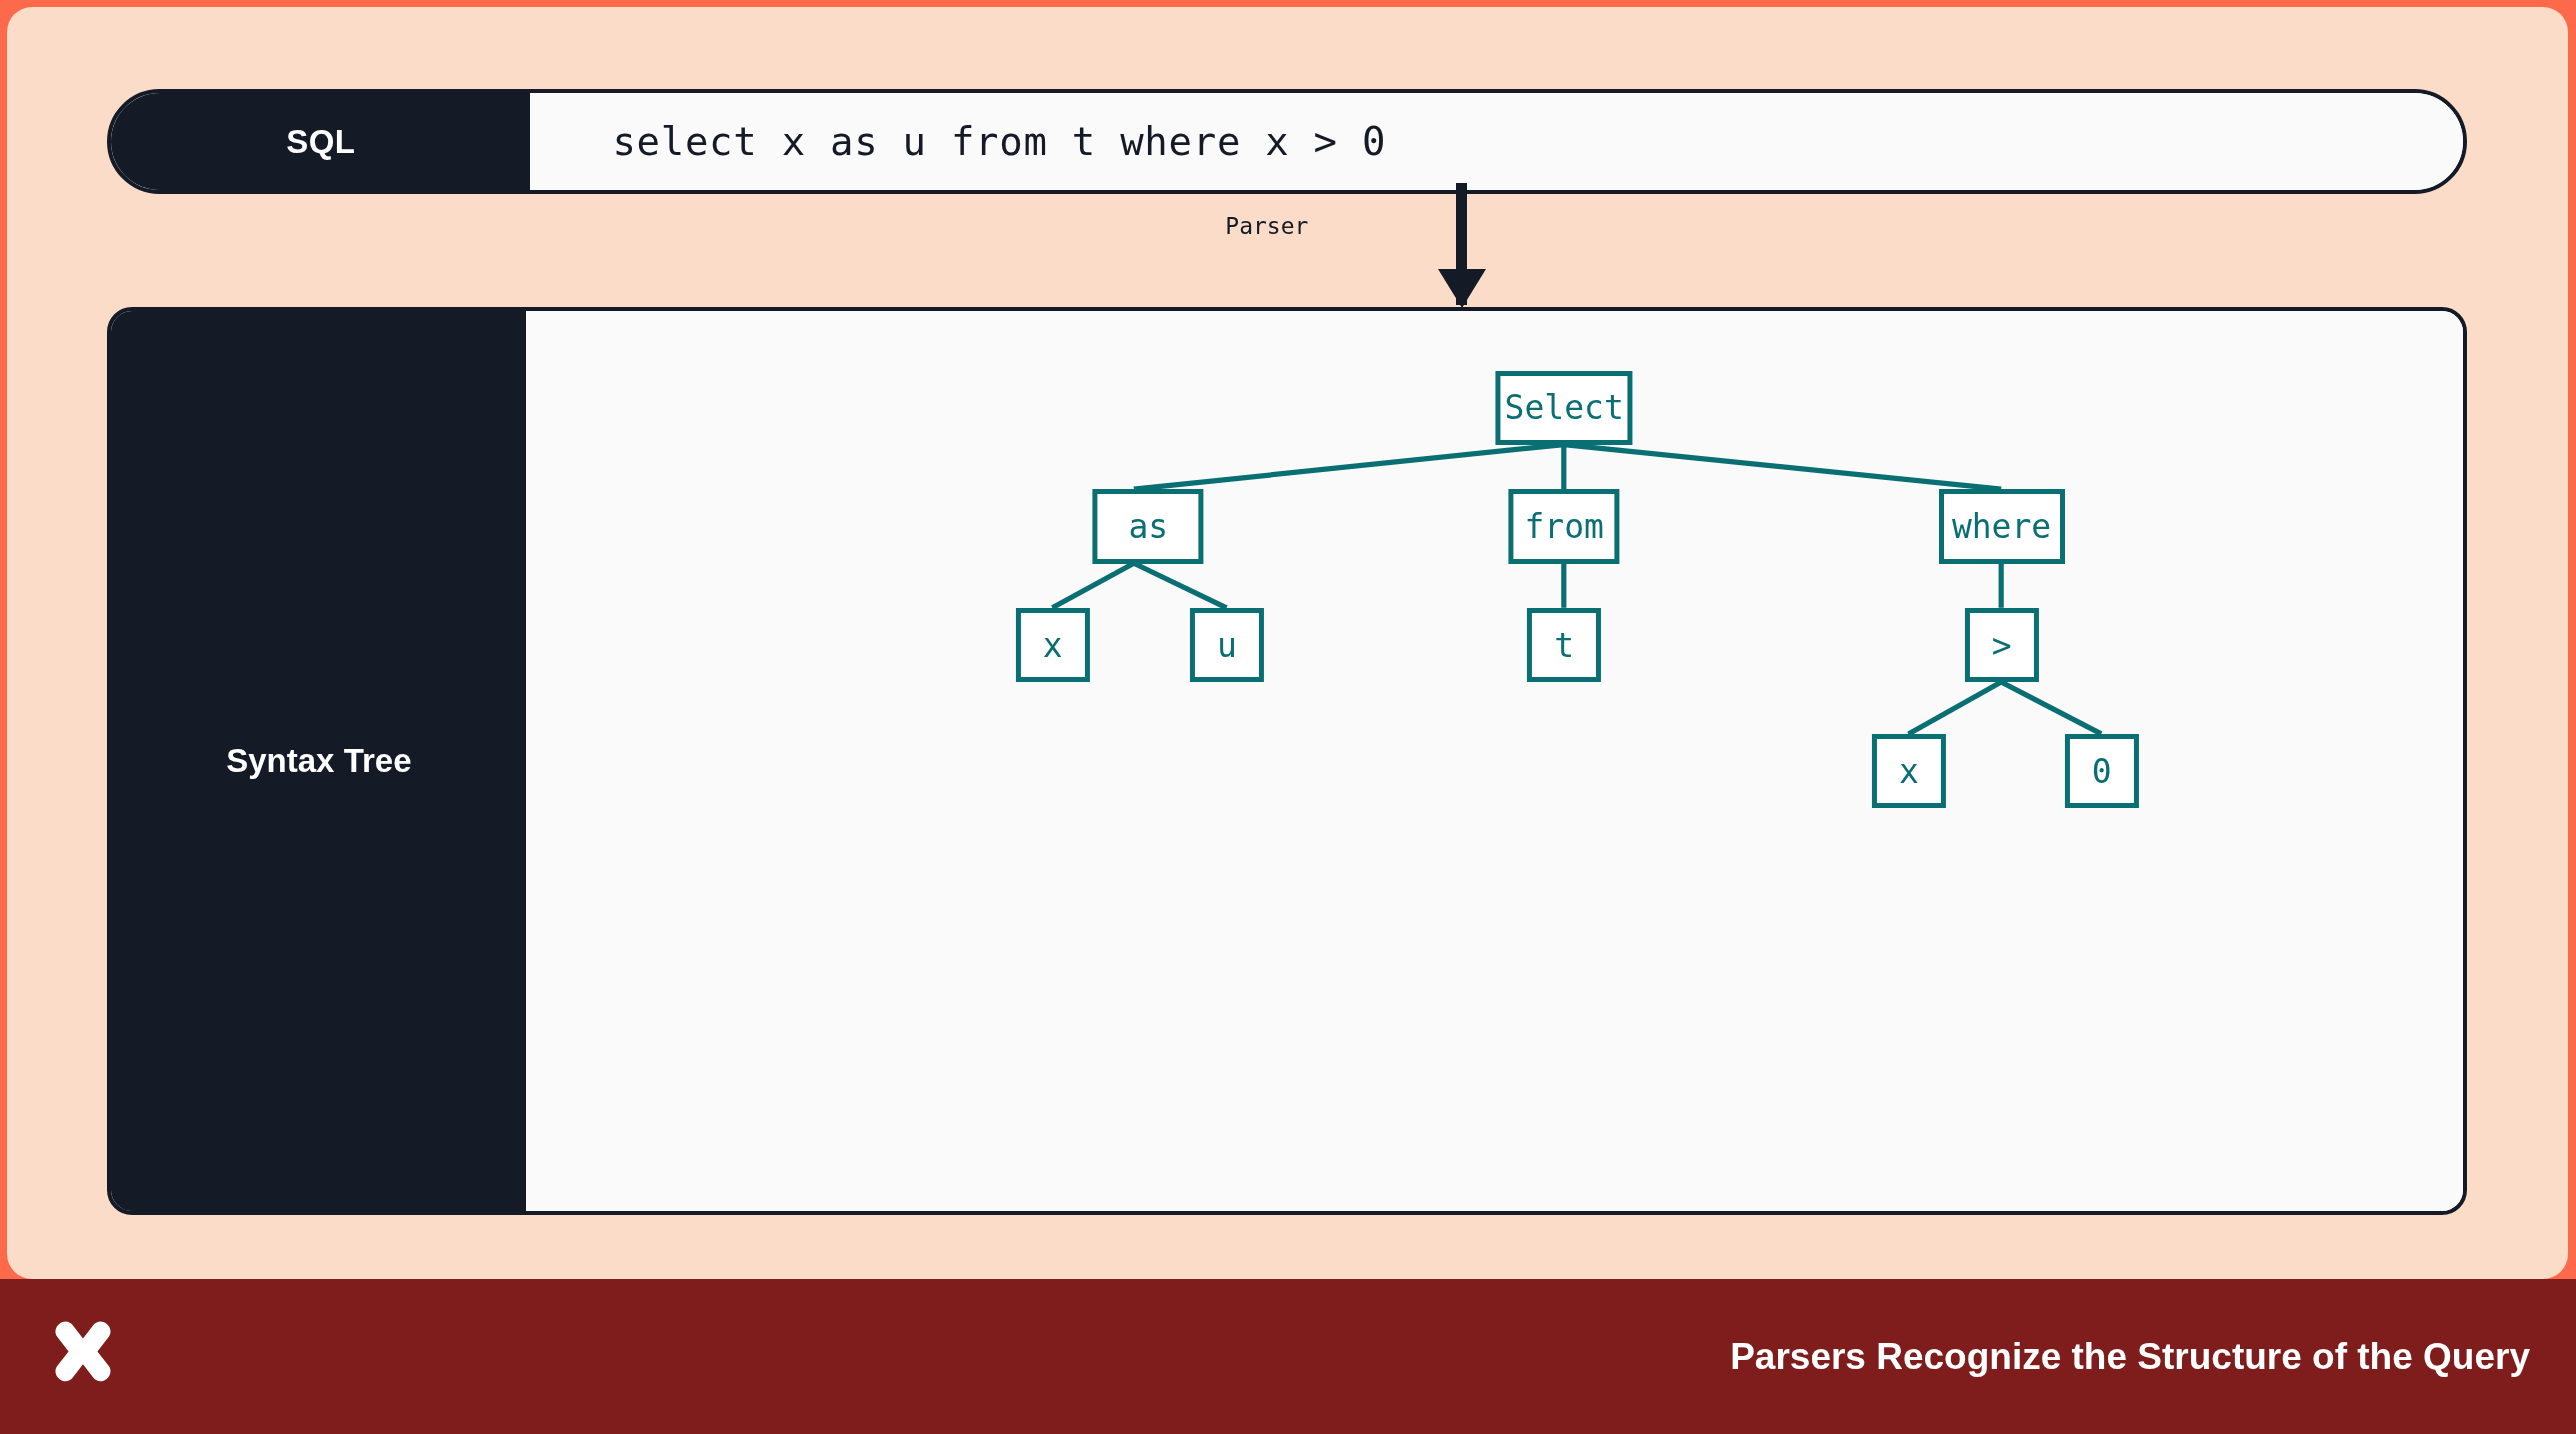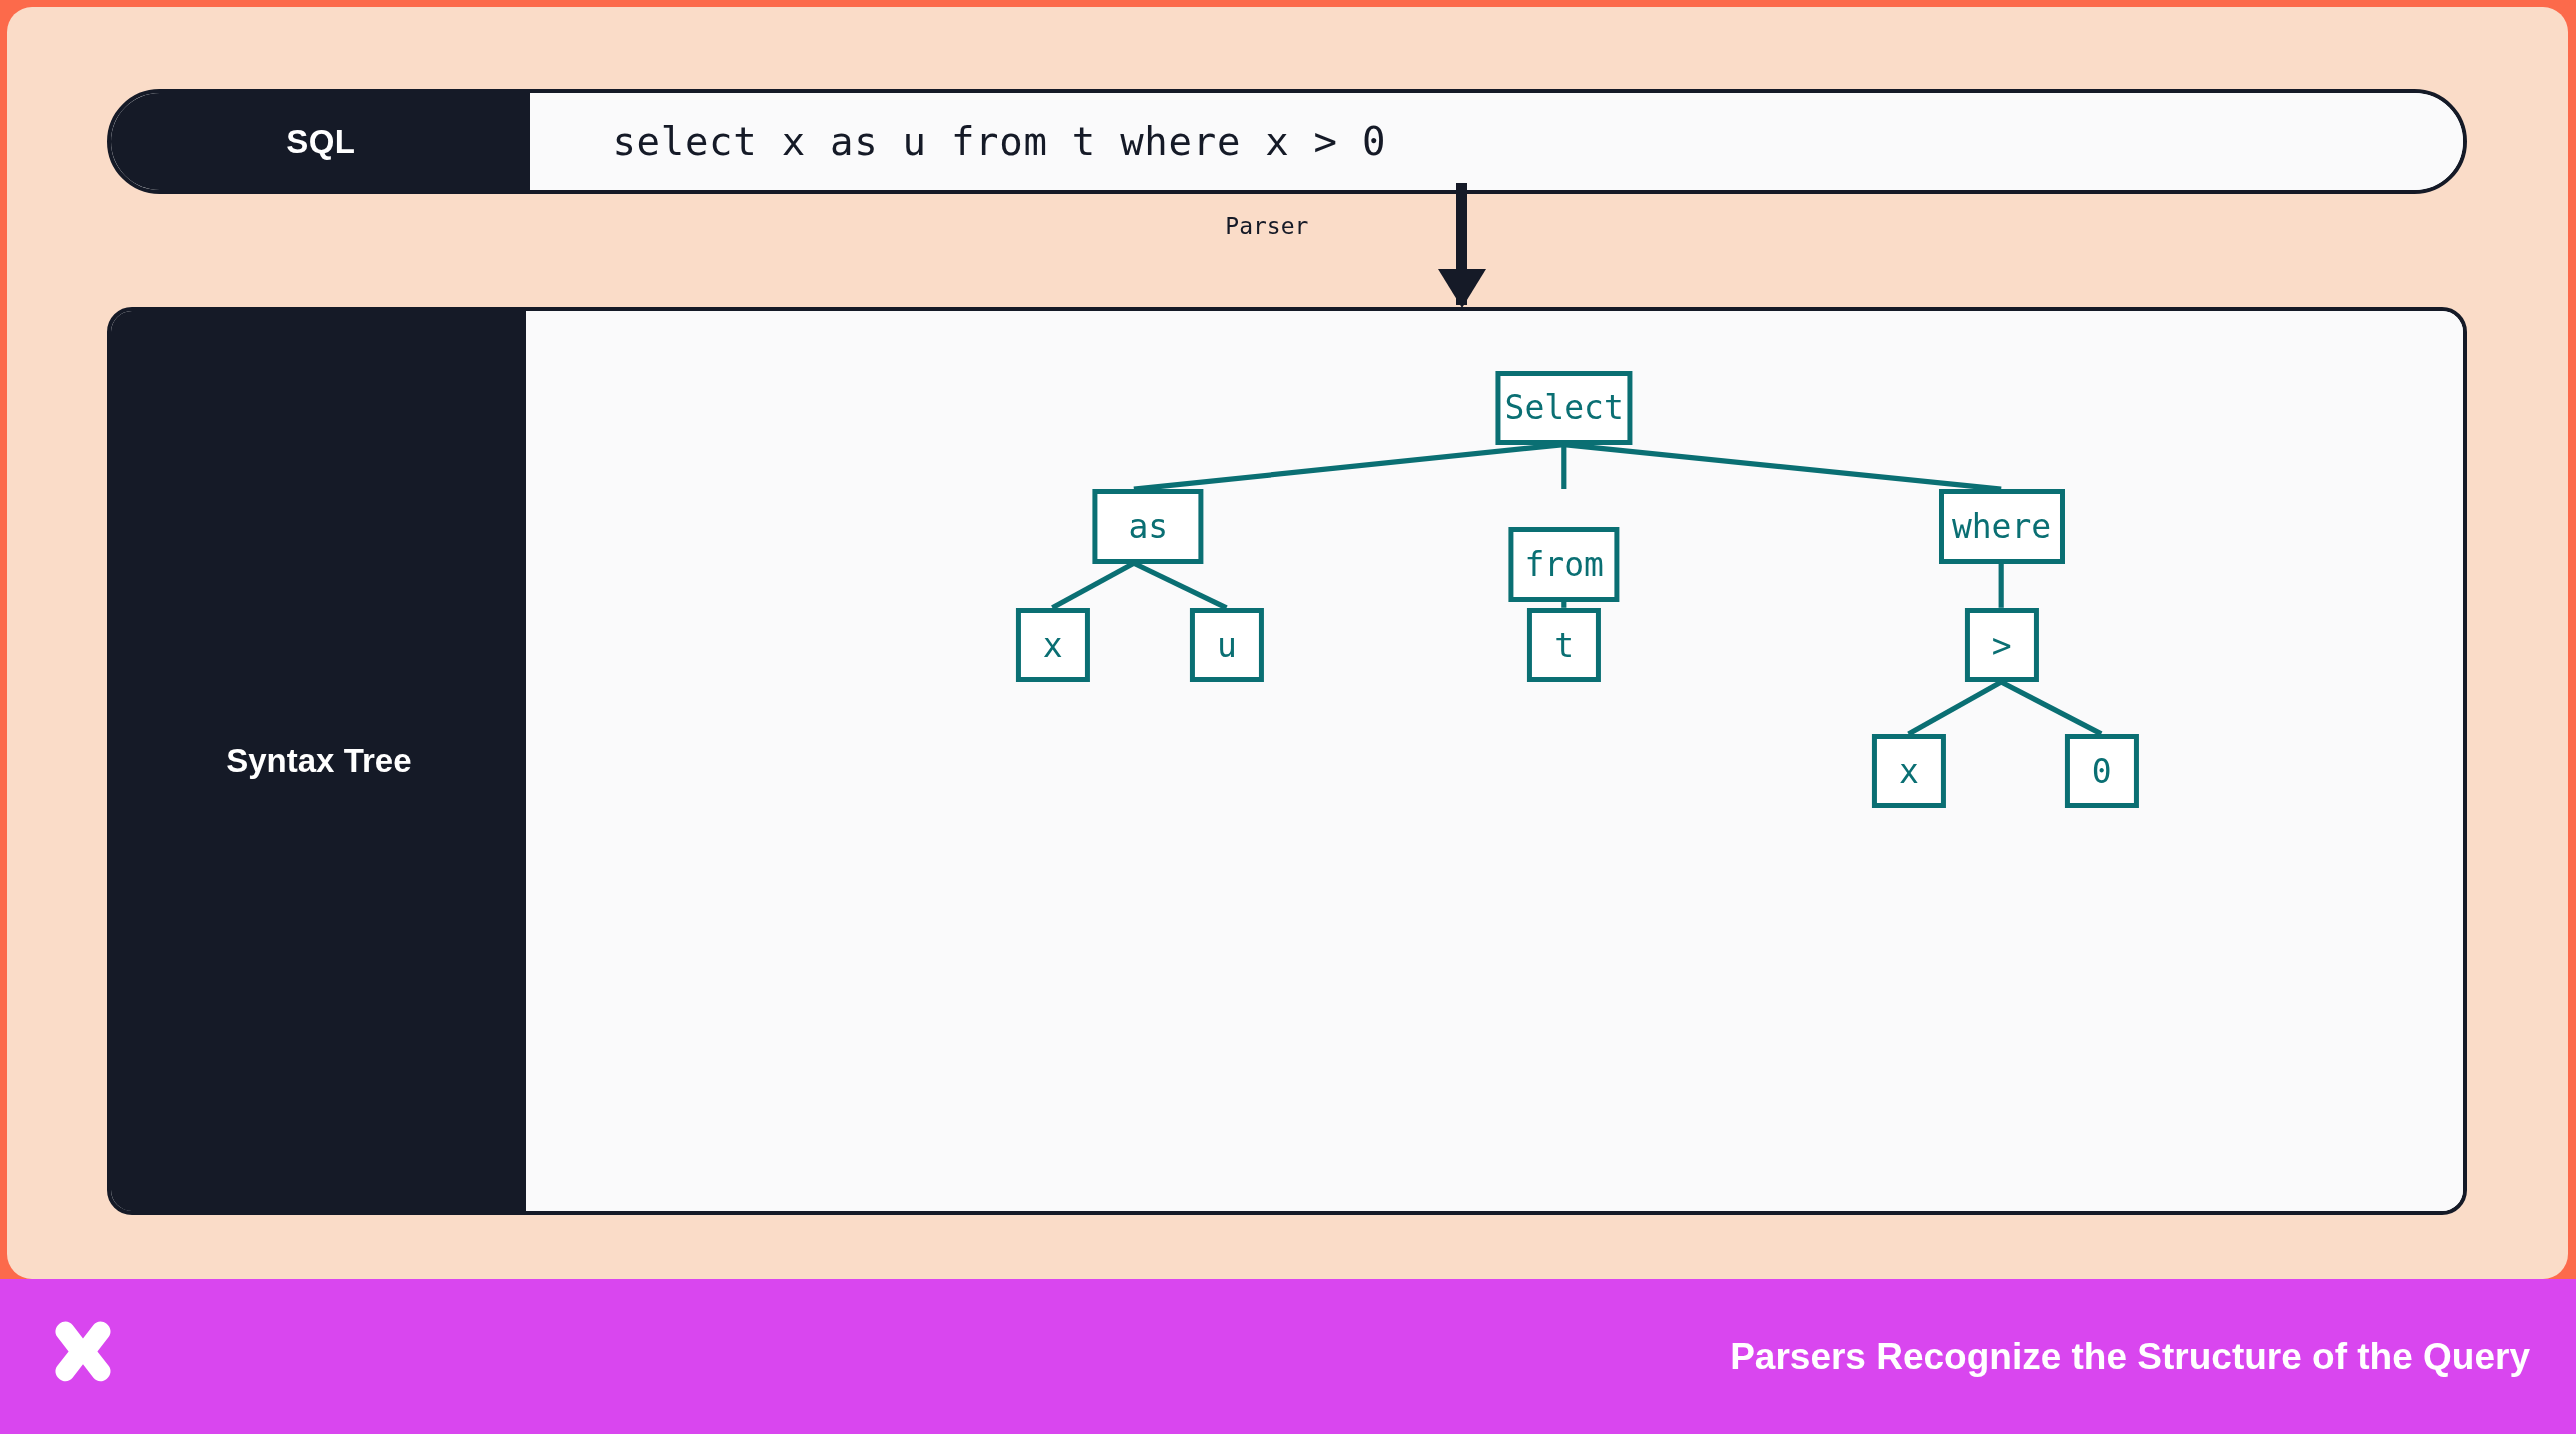"from" div.tree-node { margin-top: 38px -> none }
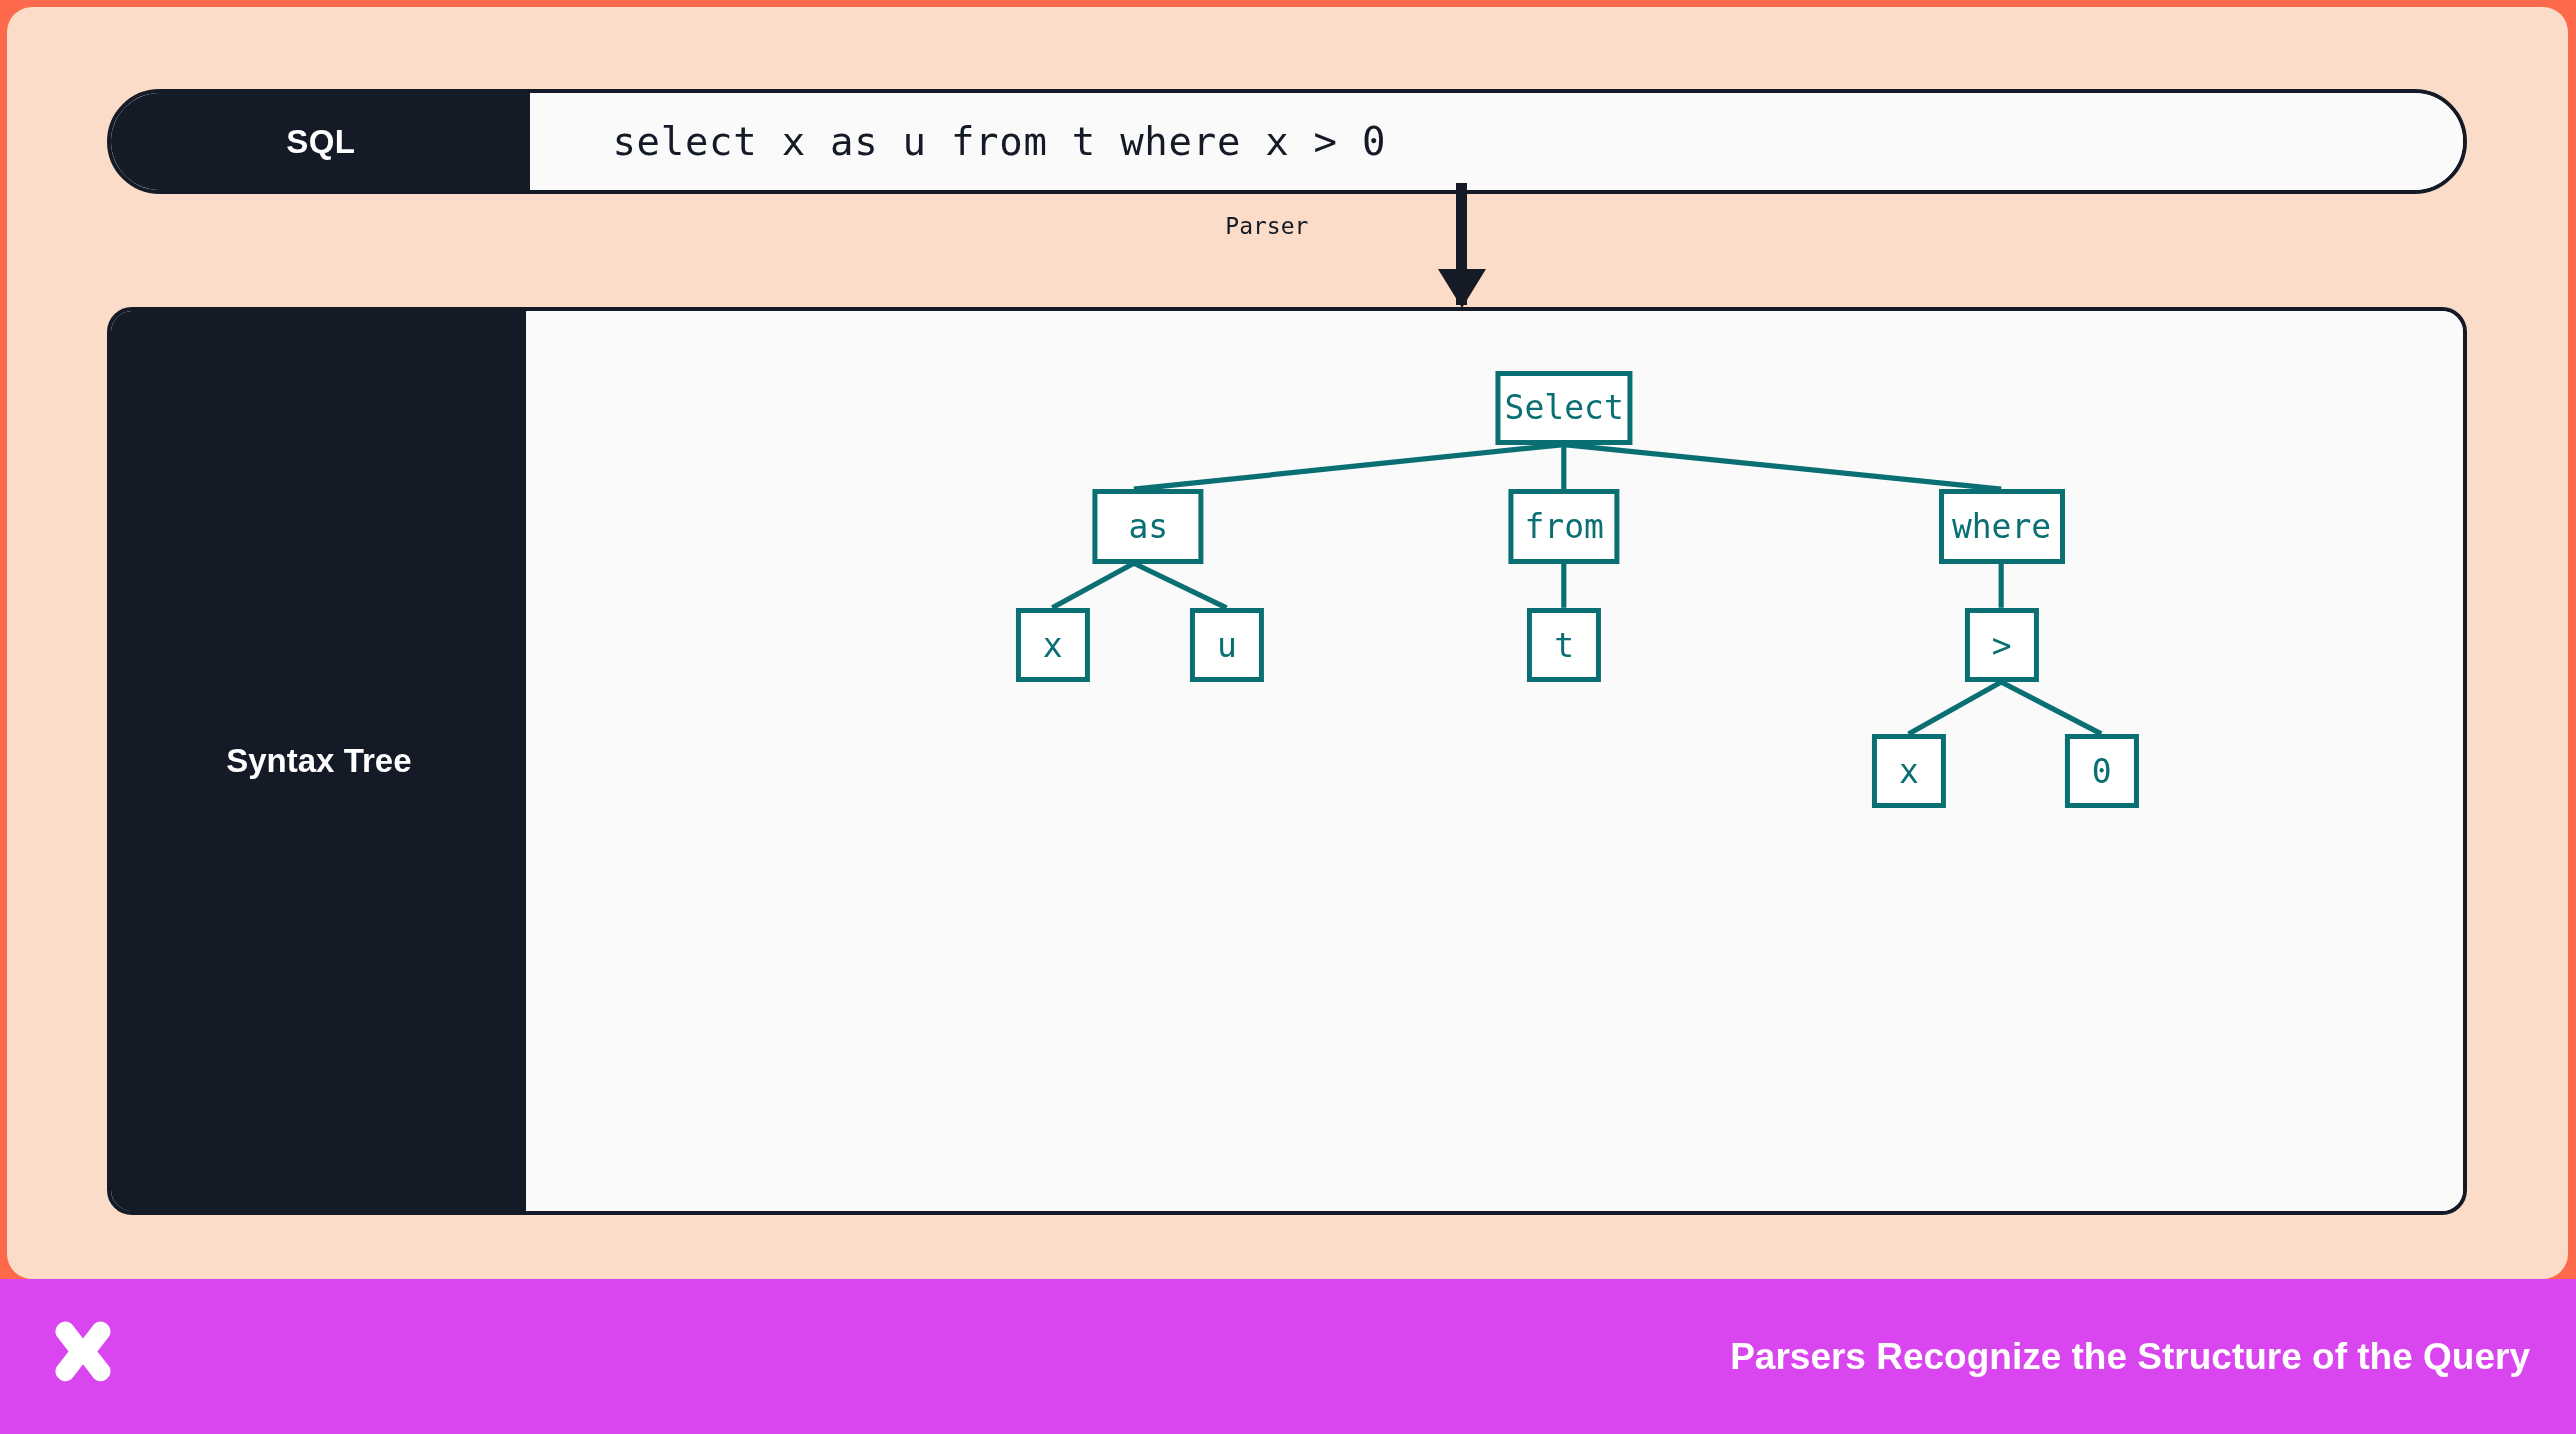"Parsers Recognize the Structure of" #footer { background: #d946ef -> #7f1d1d }
